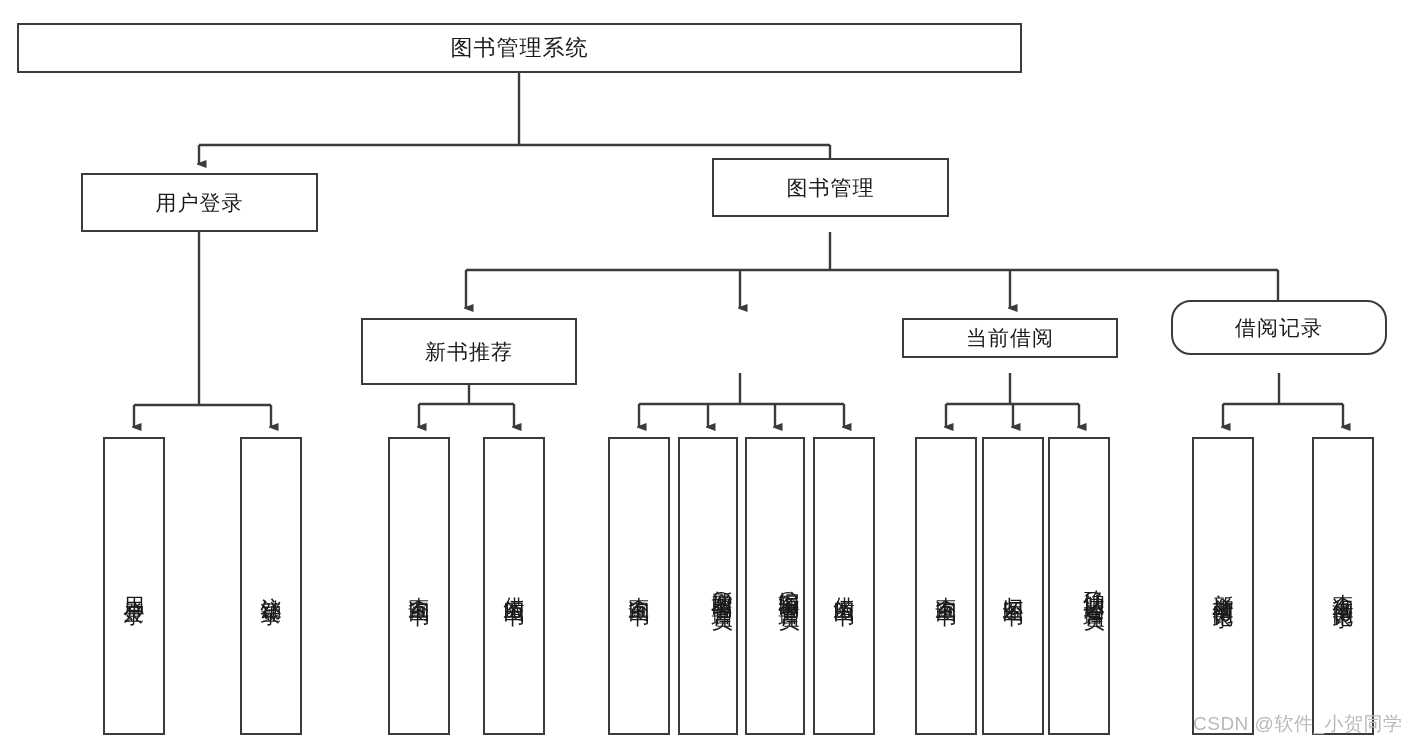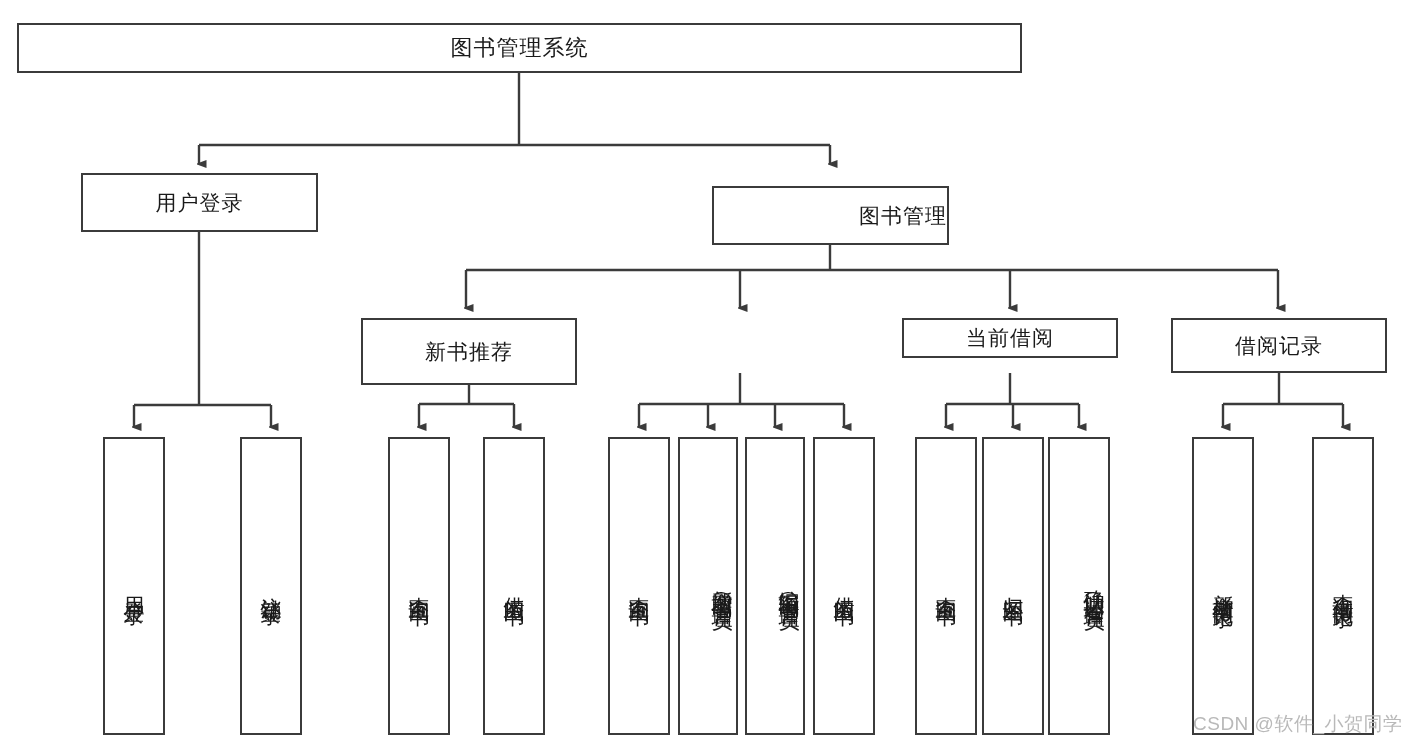"图书管理" div.node { justify-content: flex-end -> none; top: 186px -> 158px }
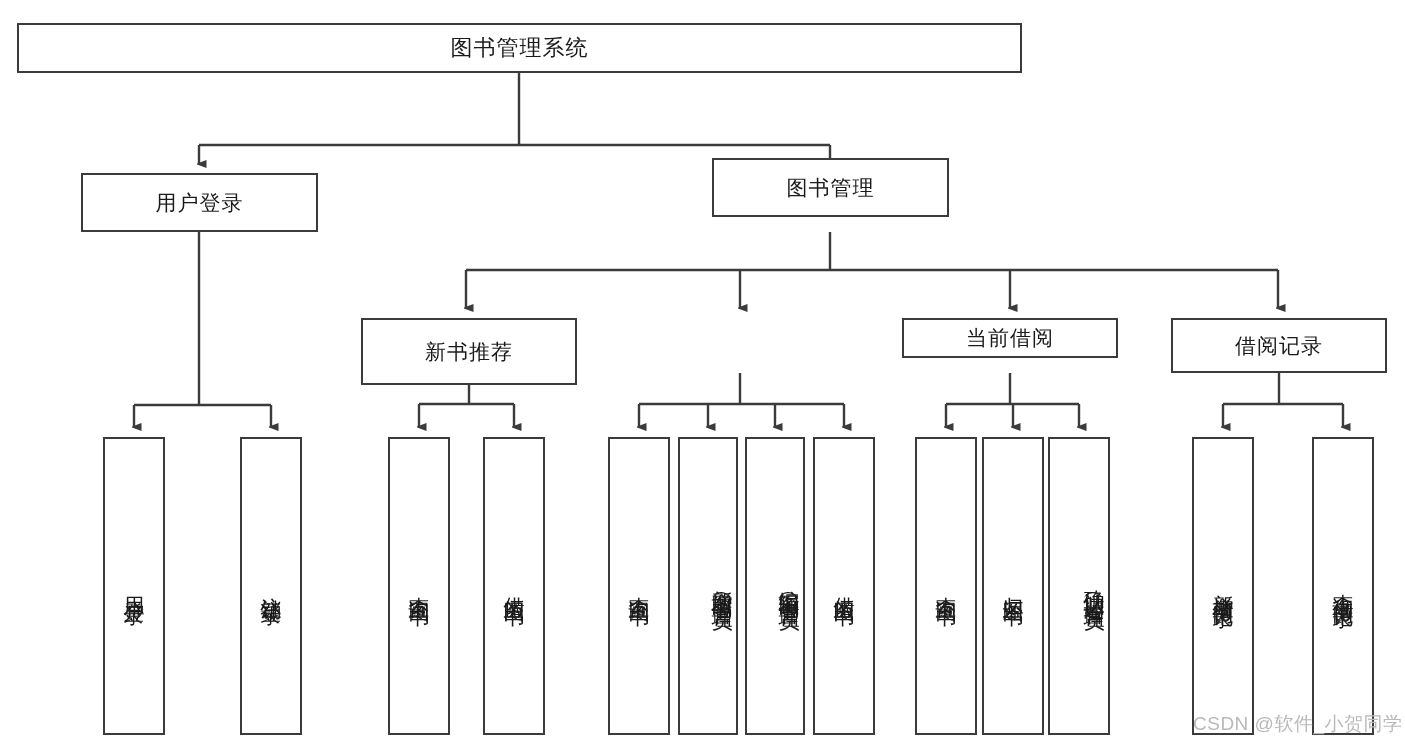"借阅记录" div.node { border-radius: none -> 20px; top: 318px -> 300px }
